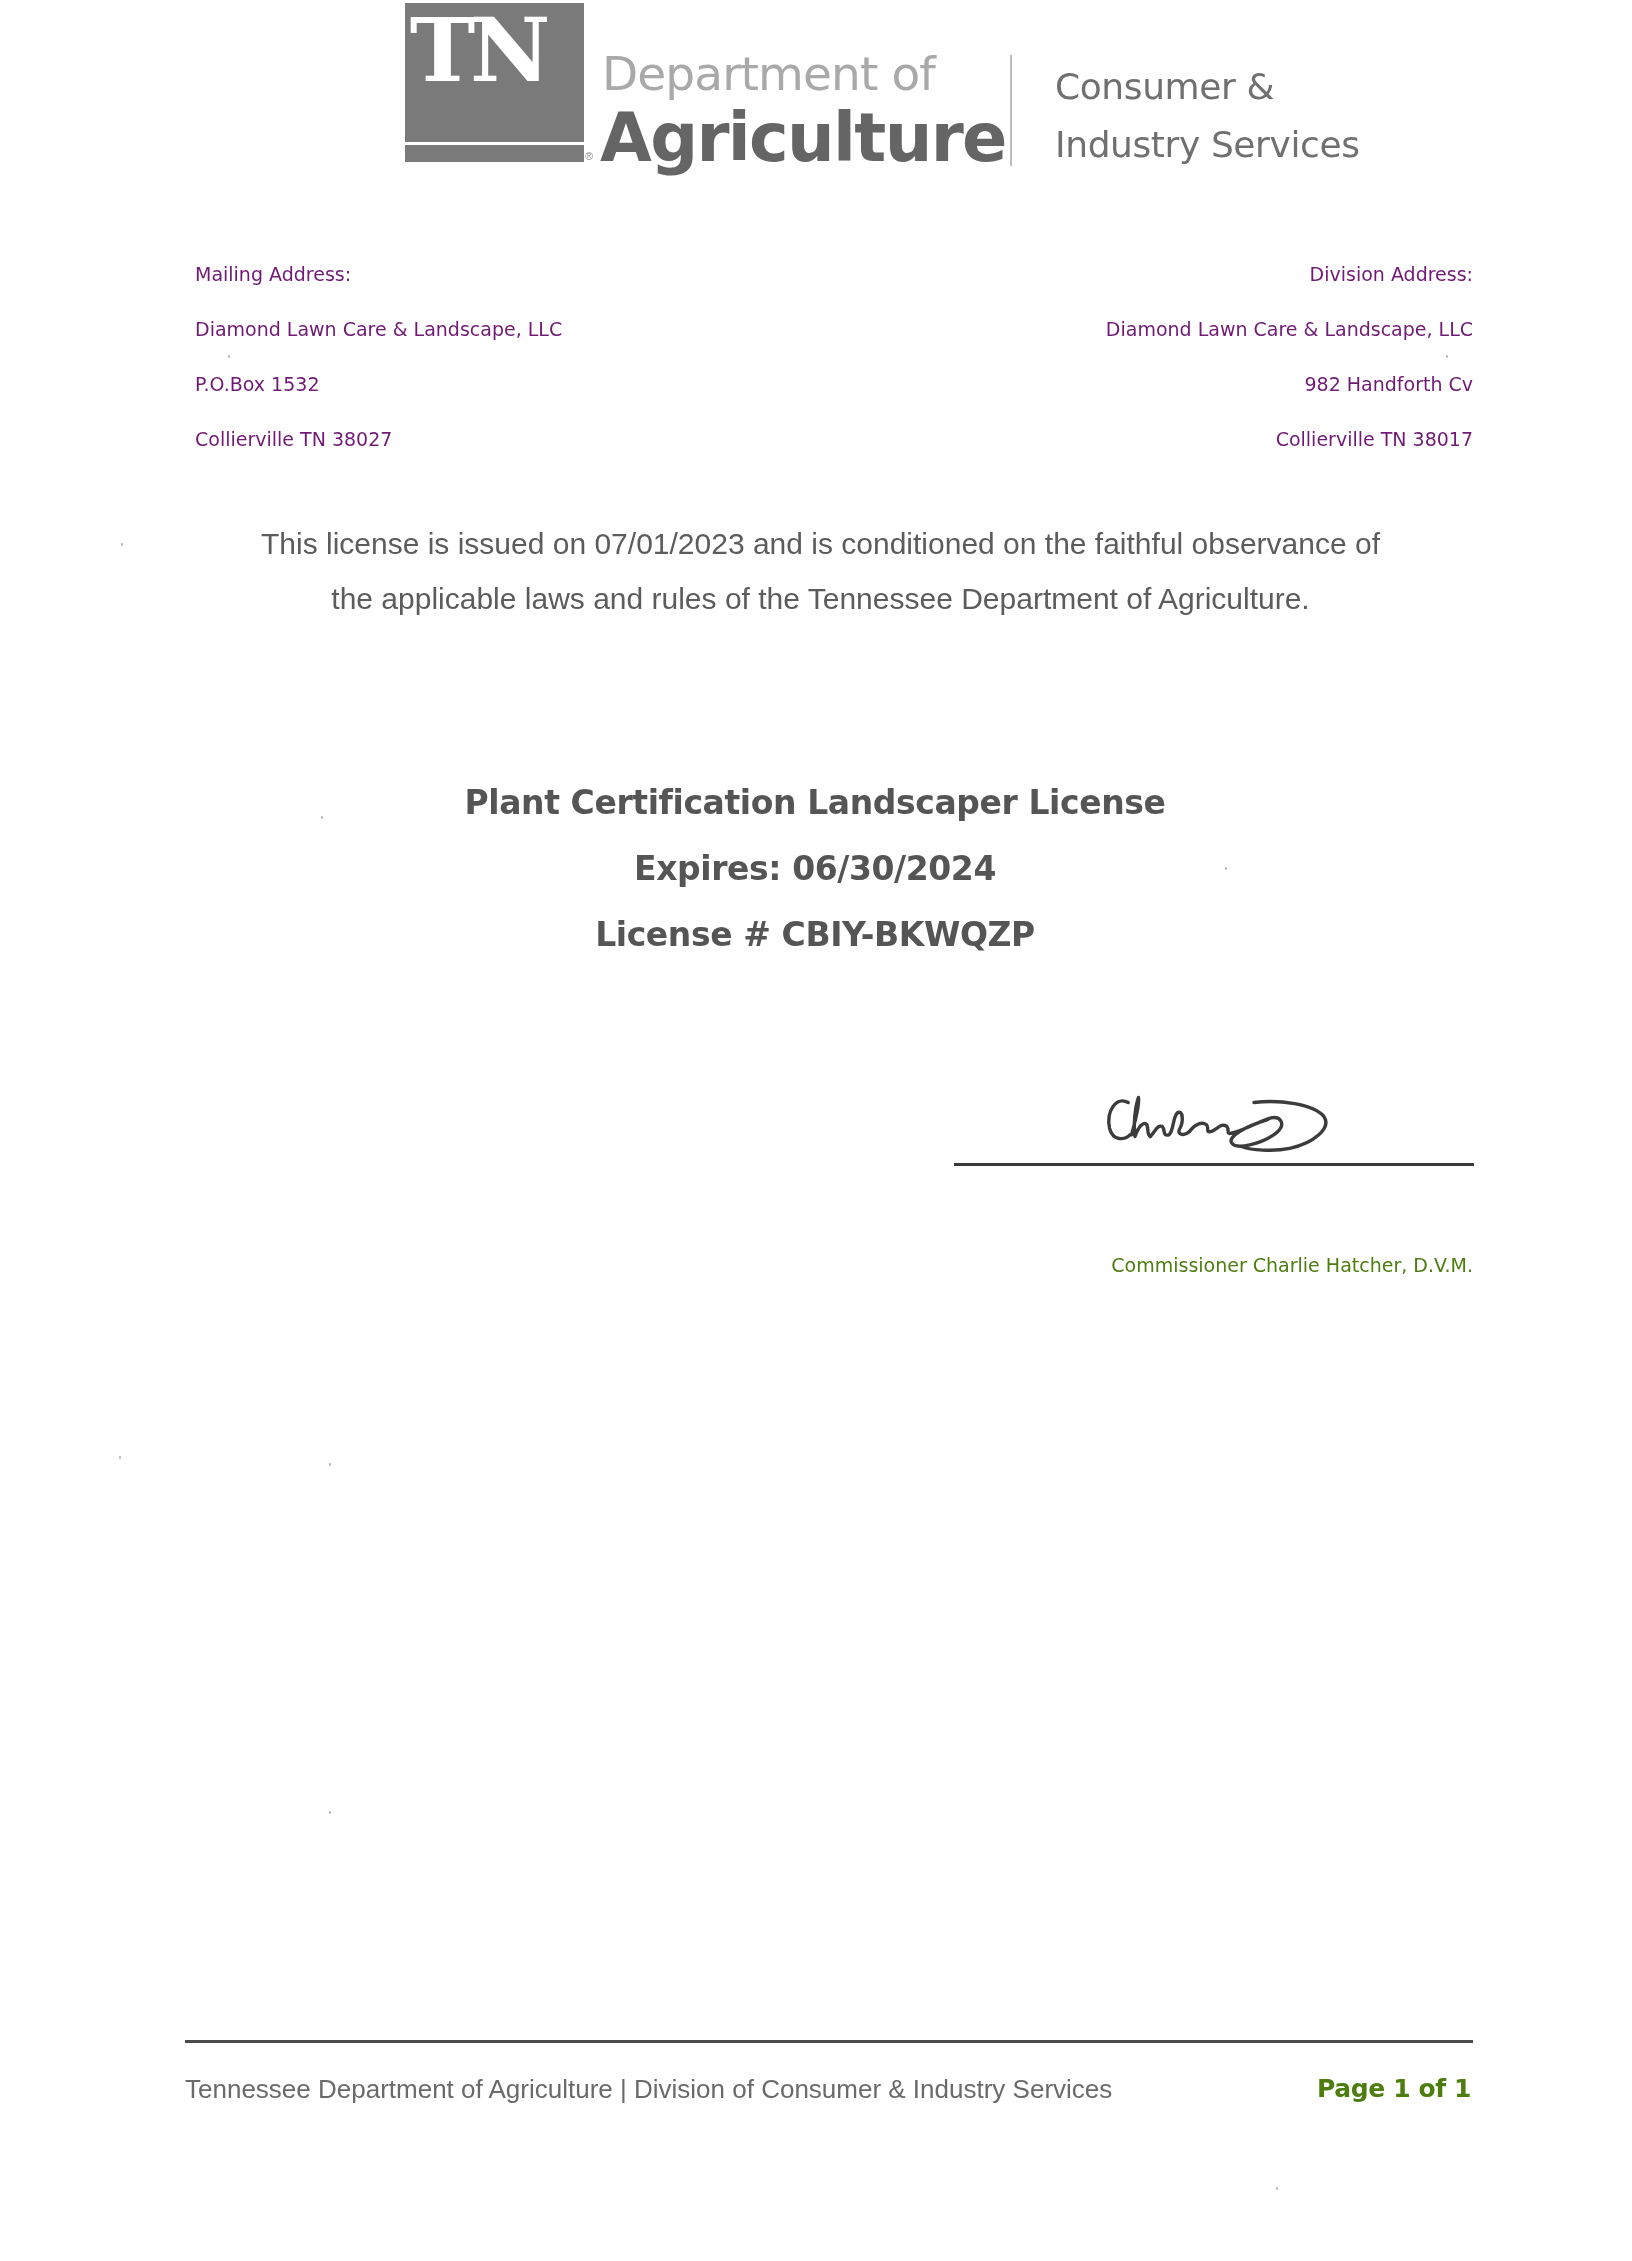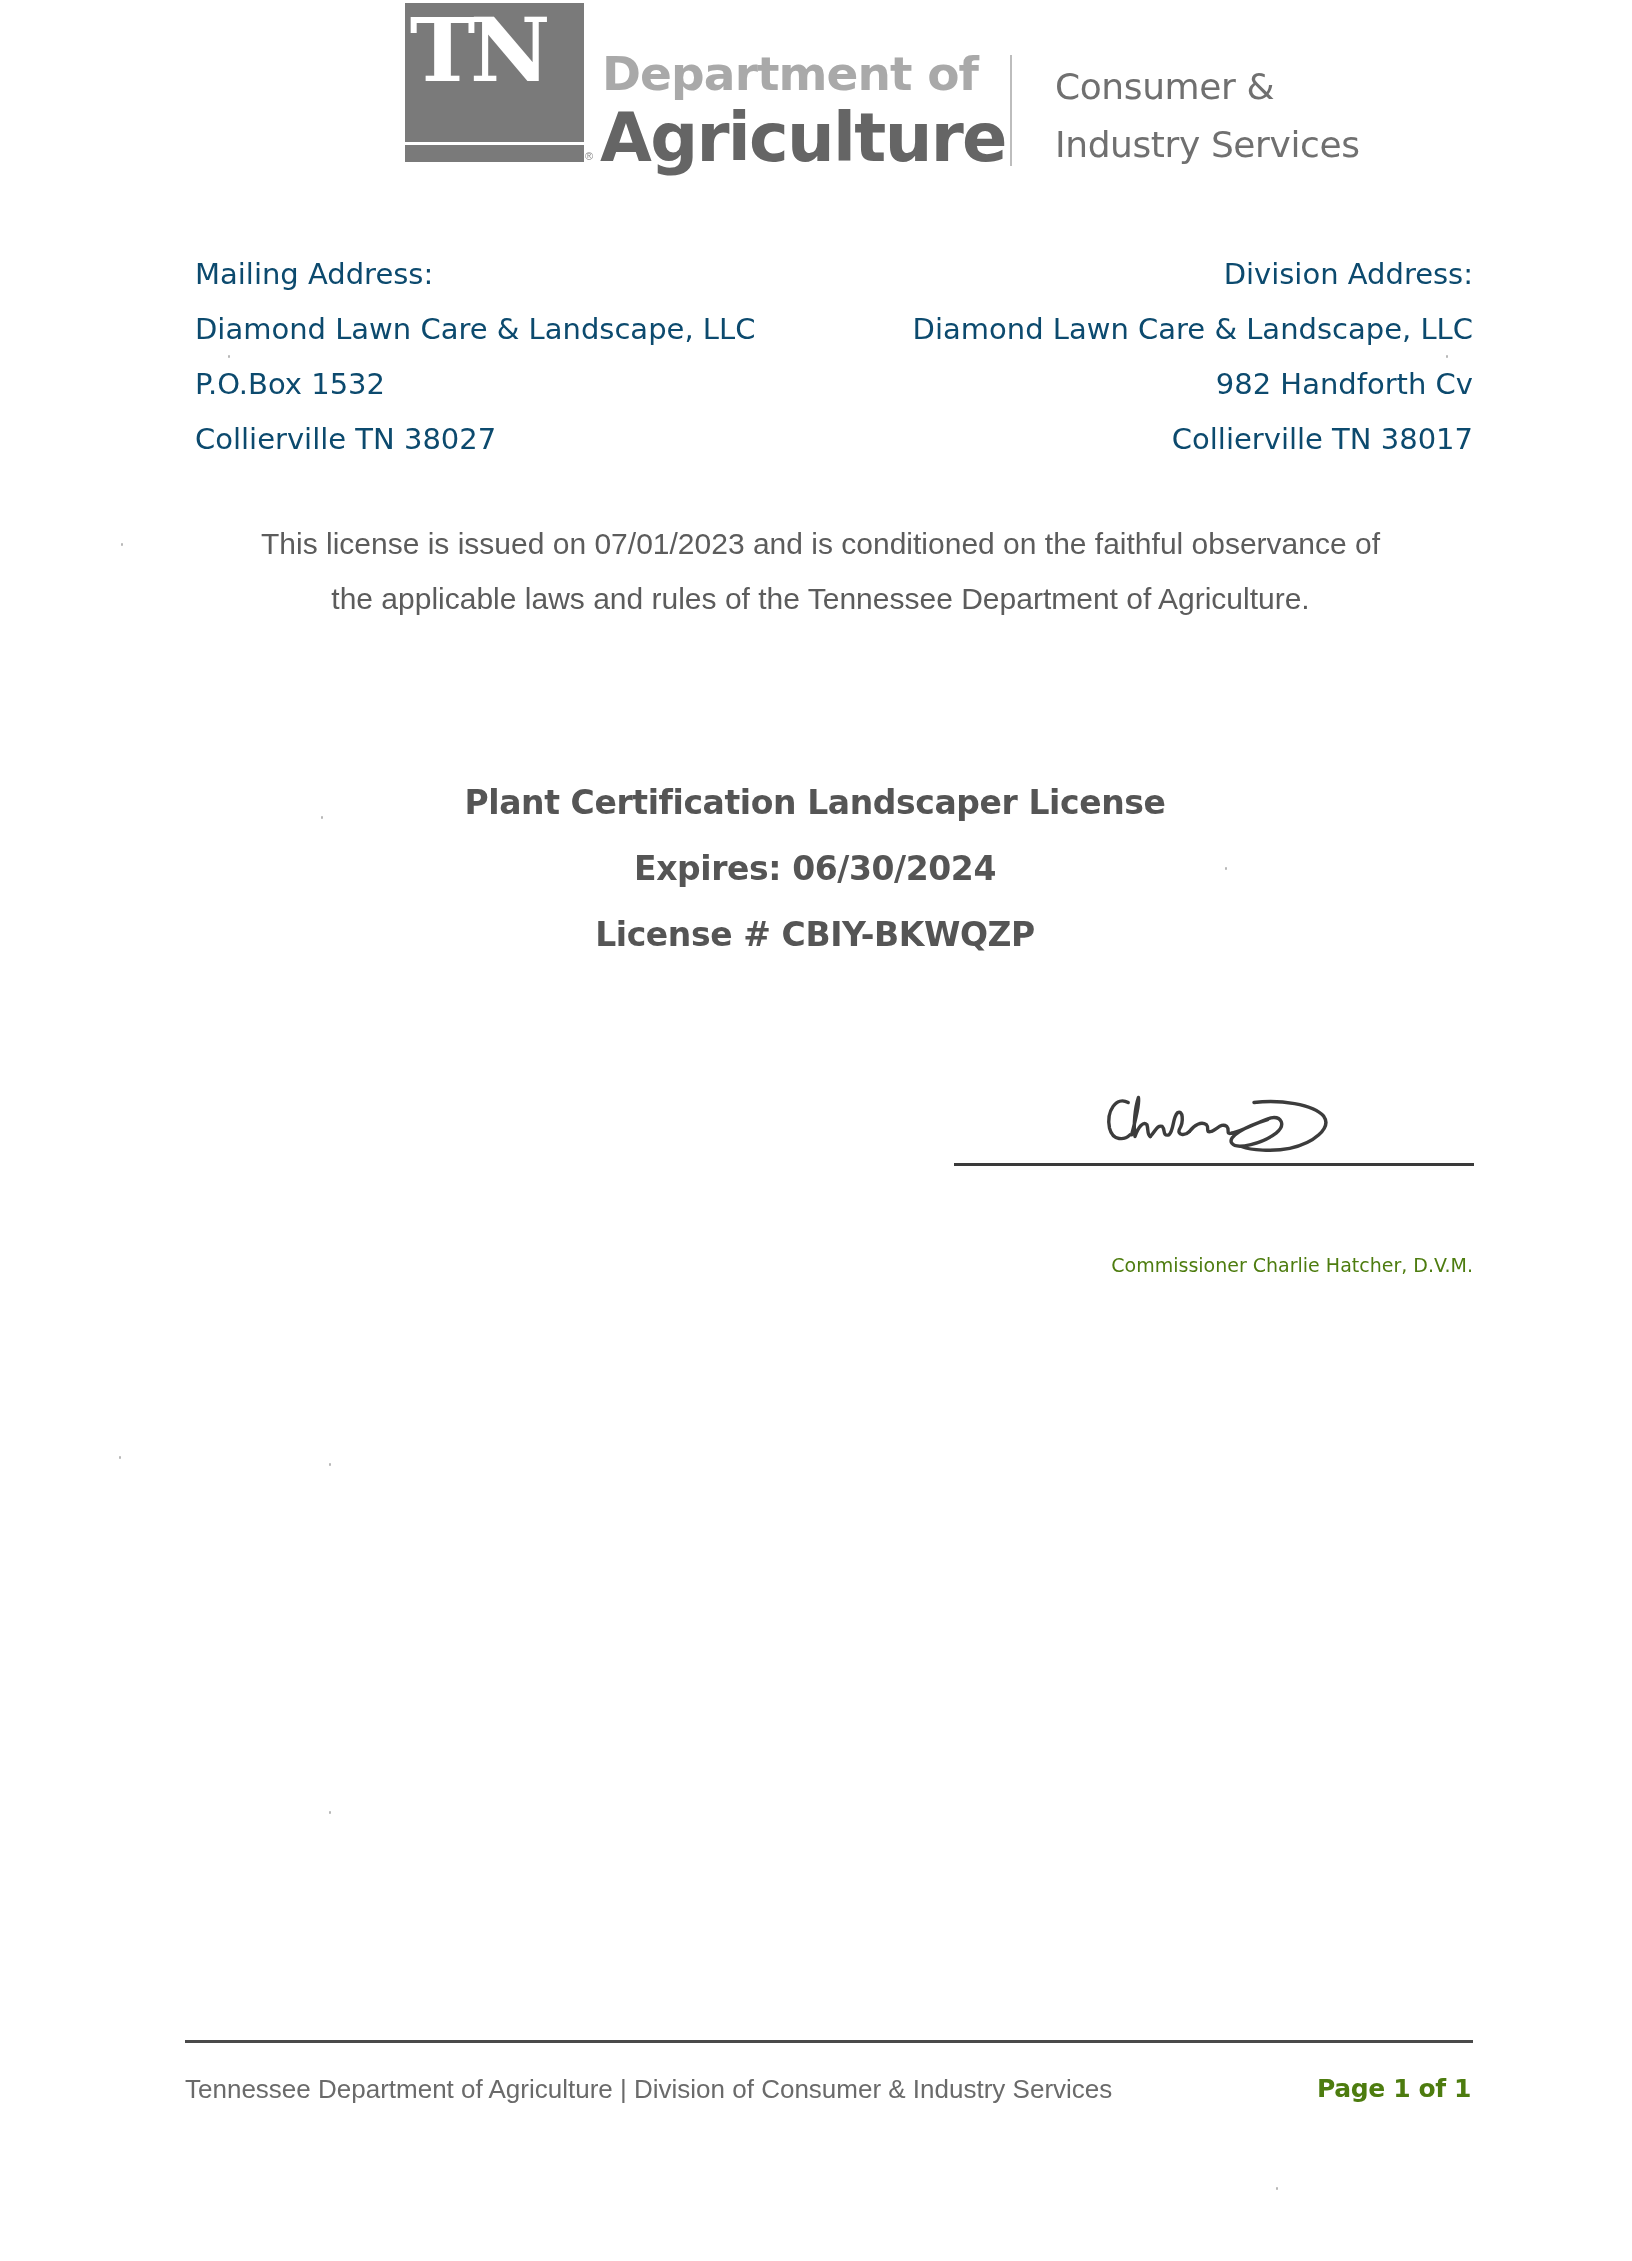"Department of" .dept-of { font-weight: bold -> normal }
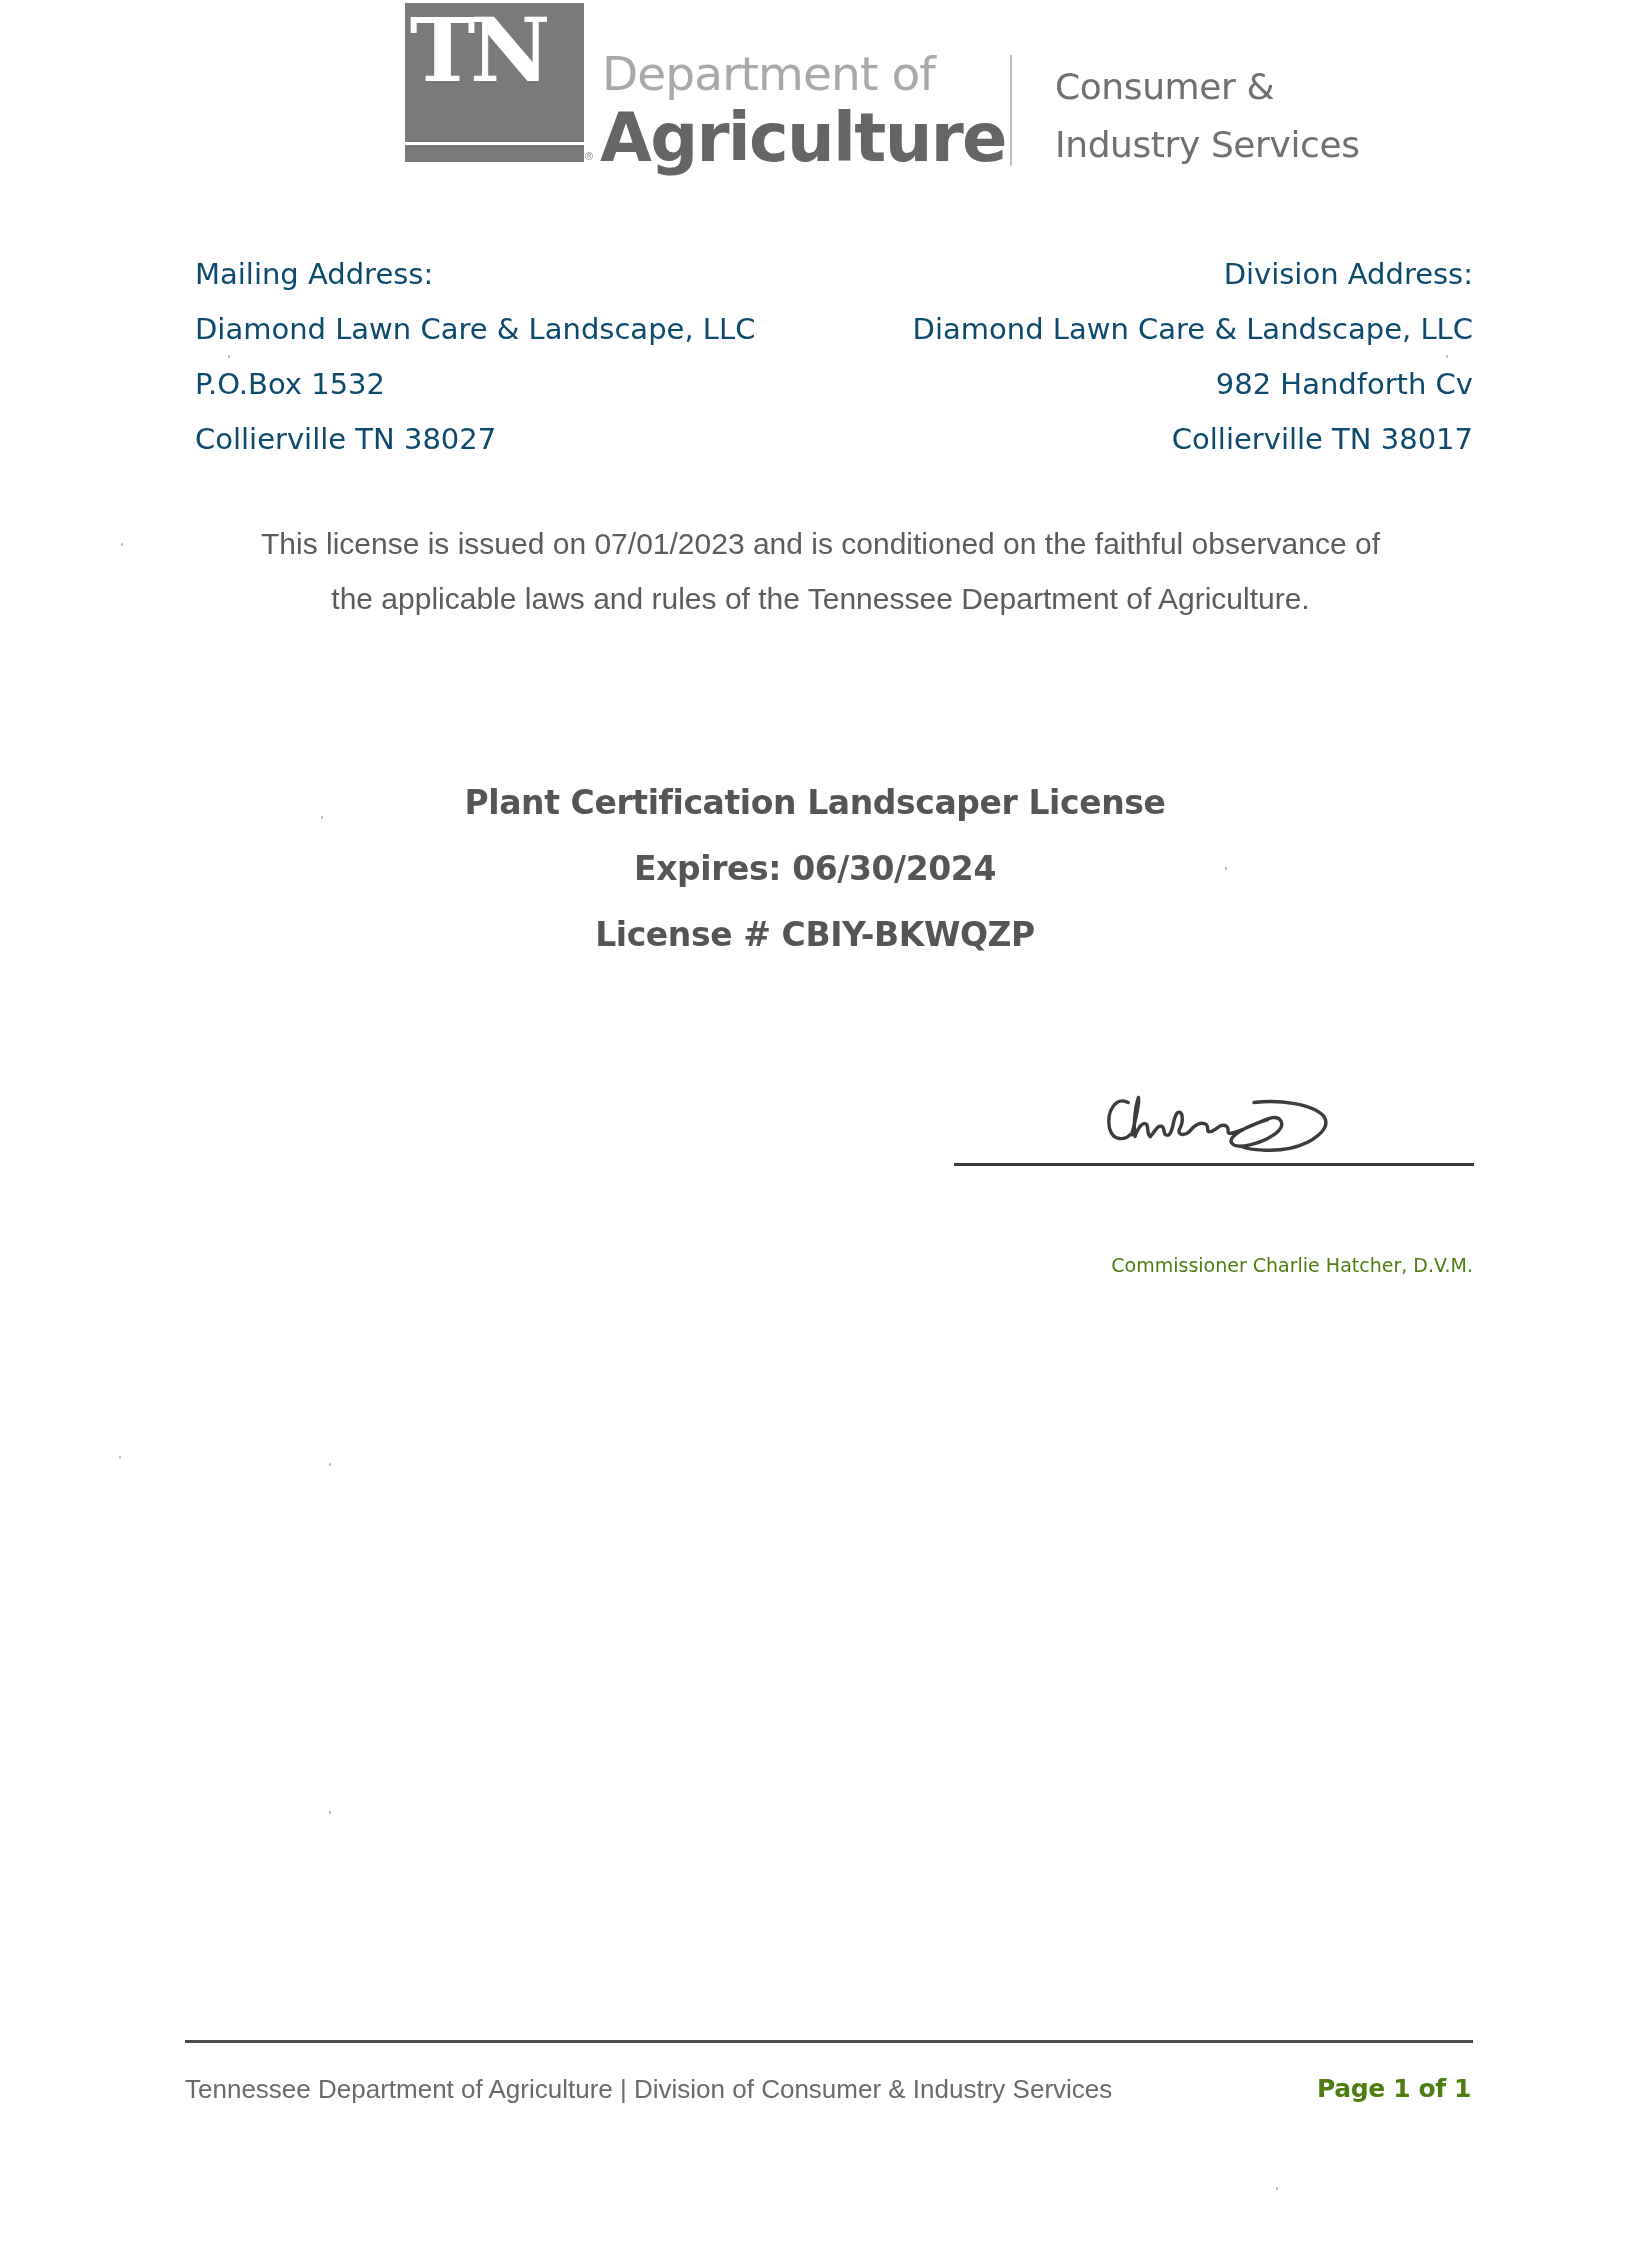"Mailing Address:" .addr { color: #0c4a6e -> #701a75; font-size: 29px -> 19px }
